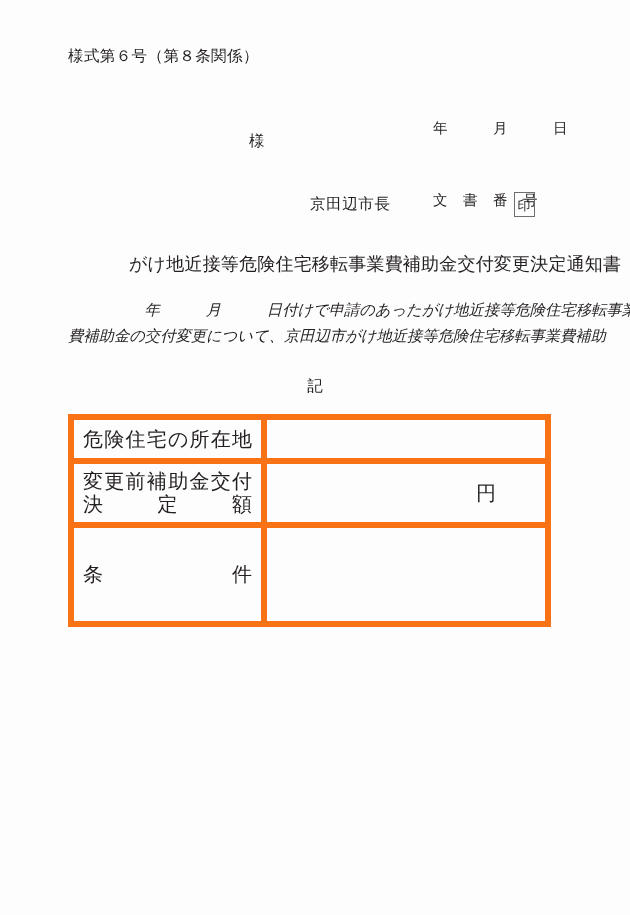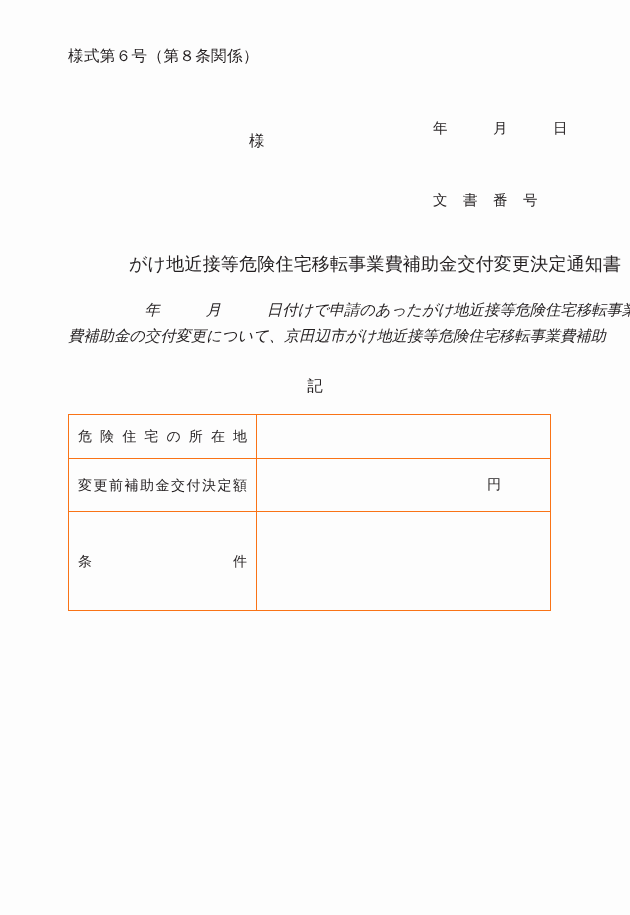"京田辺市長" div.abs { html: none -> <div> <span>京田辺市長</span> <span>印</span> </div> }
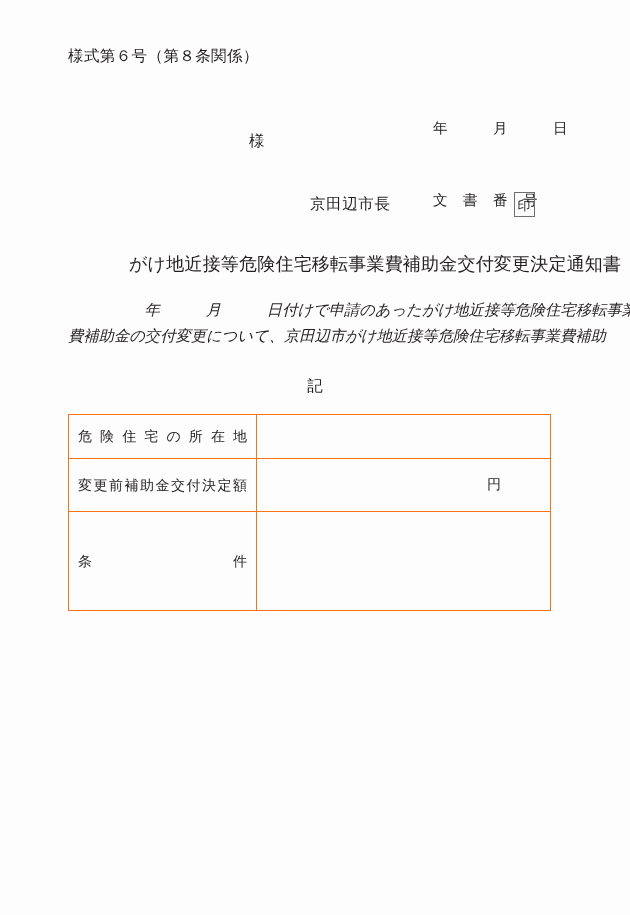"危険住宅の所在地" .form-table td { border: 1px solid #f97316 -> 6px solid #f97316; font-size: 14px -> 20px }
